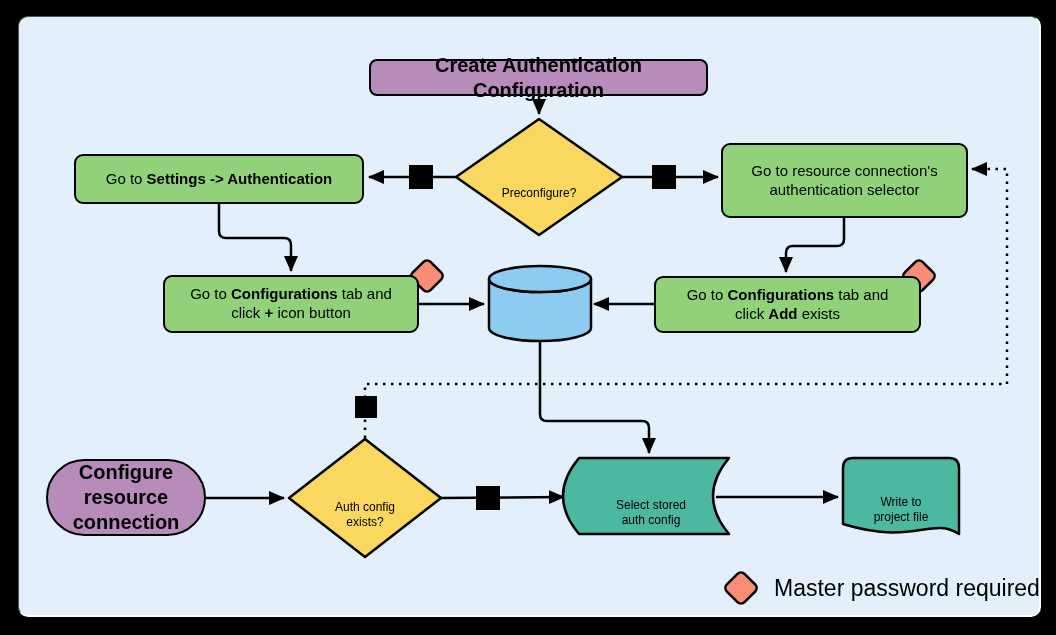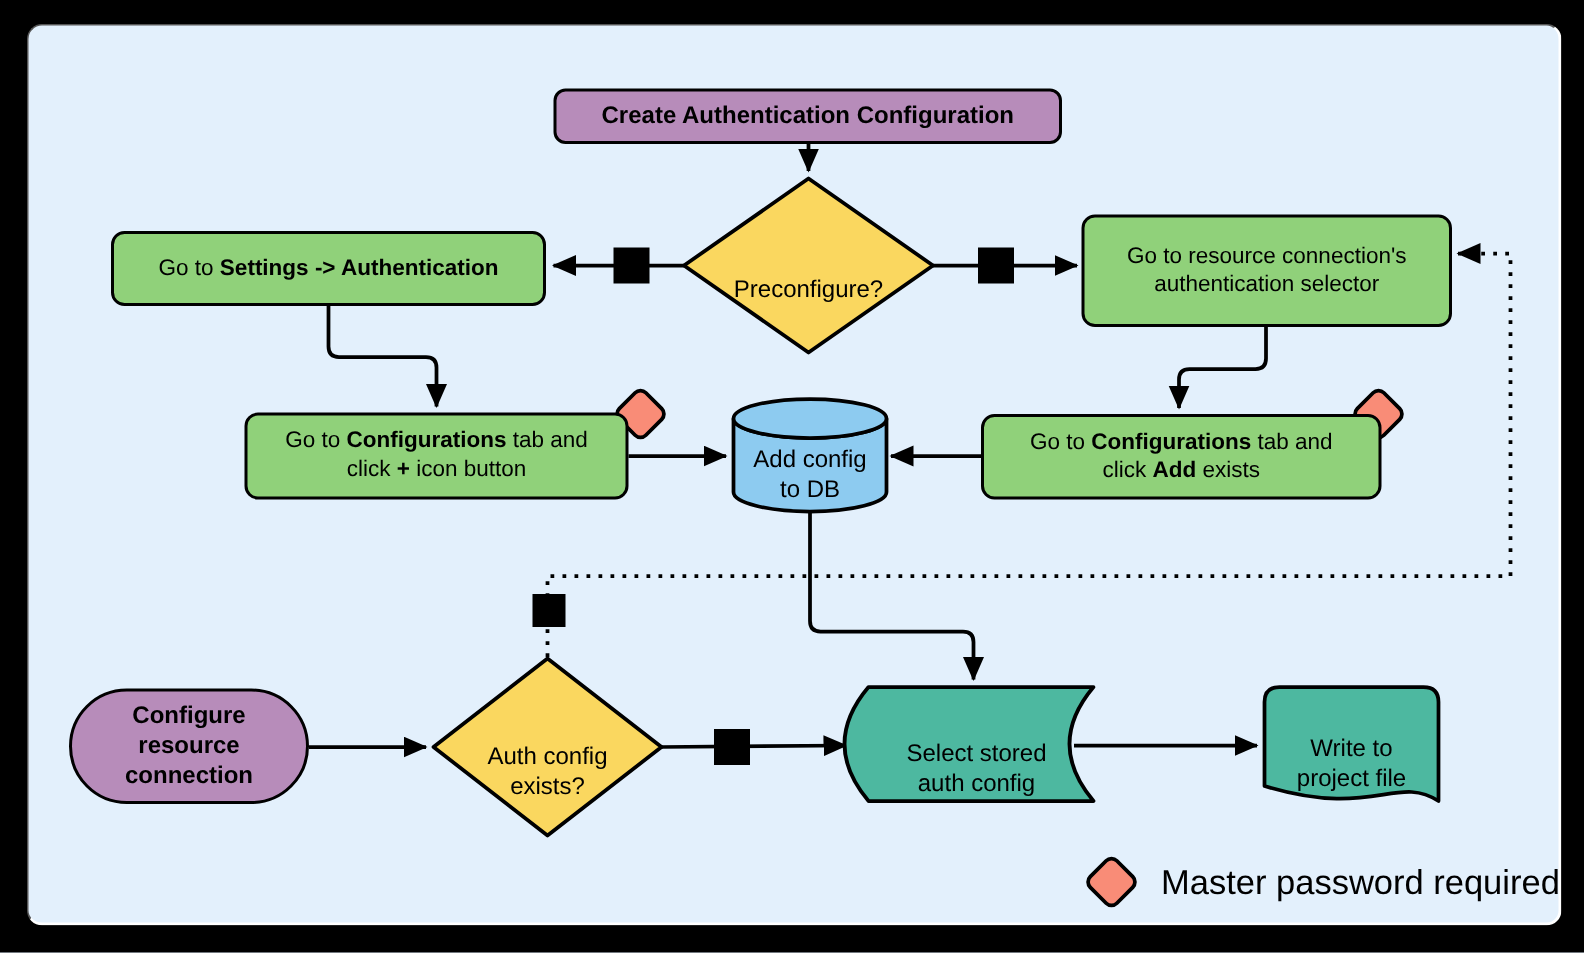"Create Authentication Configuration" .terminal .txt { font-size: 16px -> 20px }
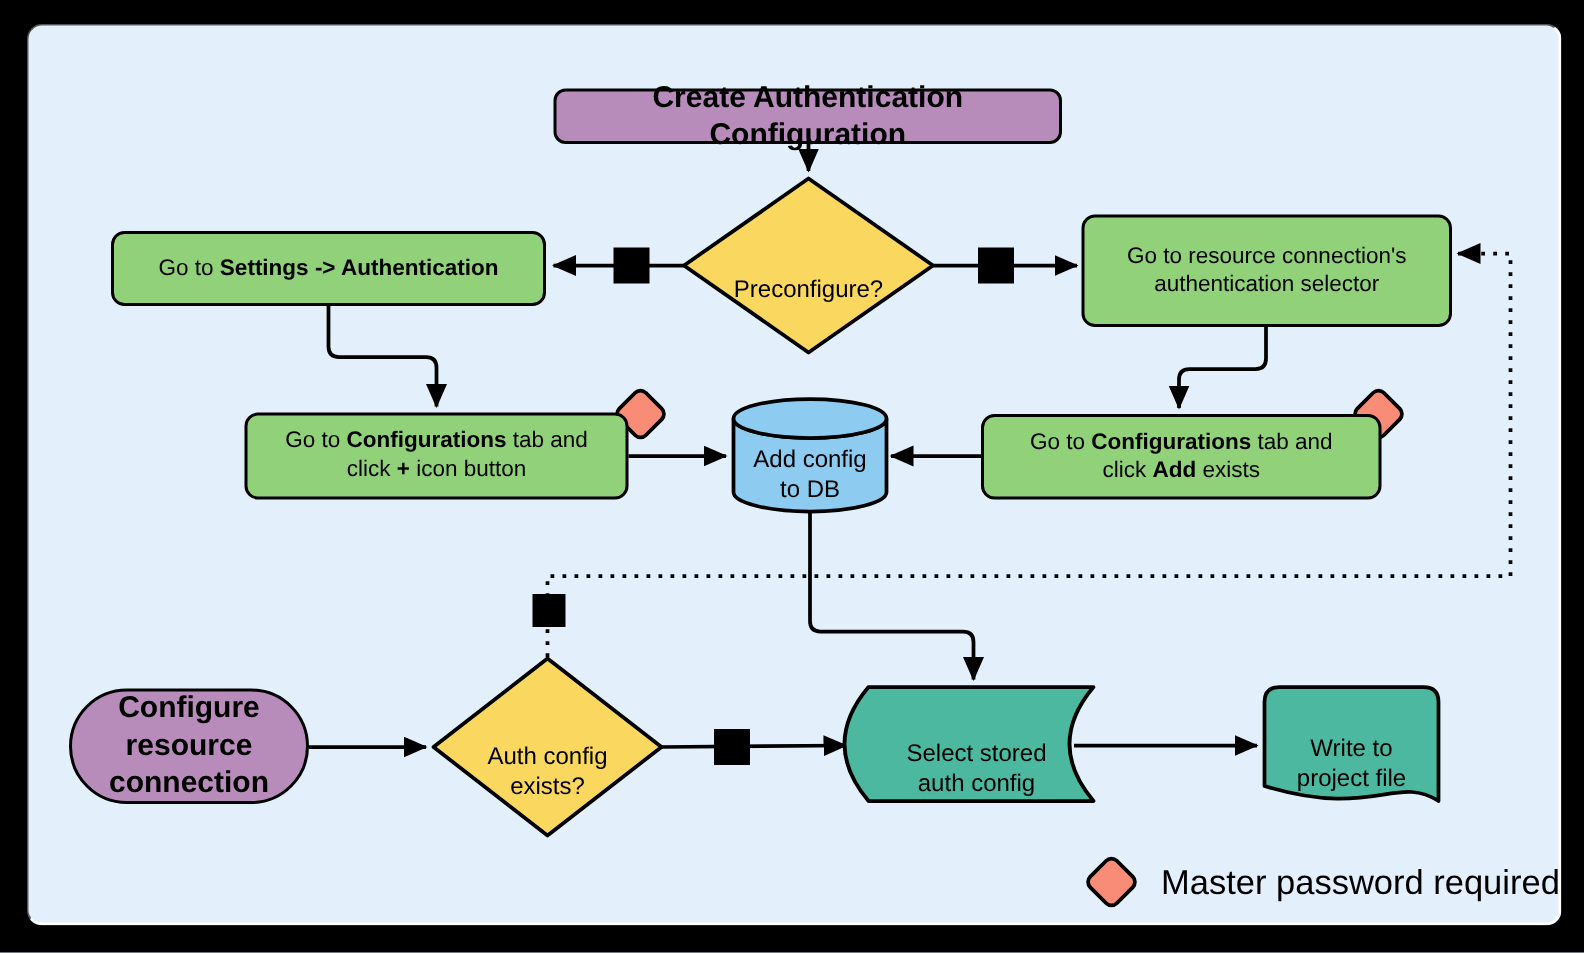"Preconfigure?" .big { font-size: 16px -> 12px }
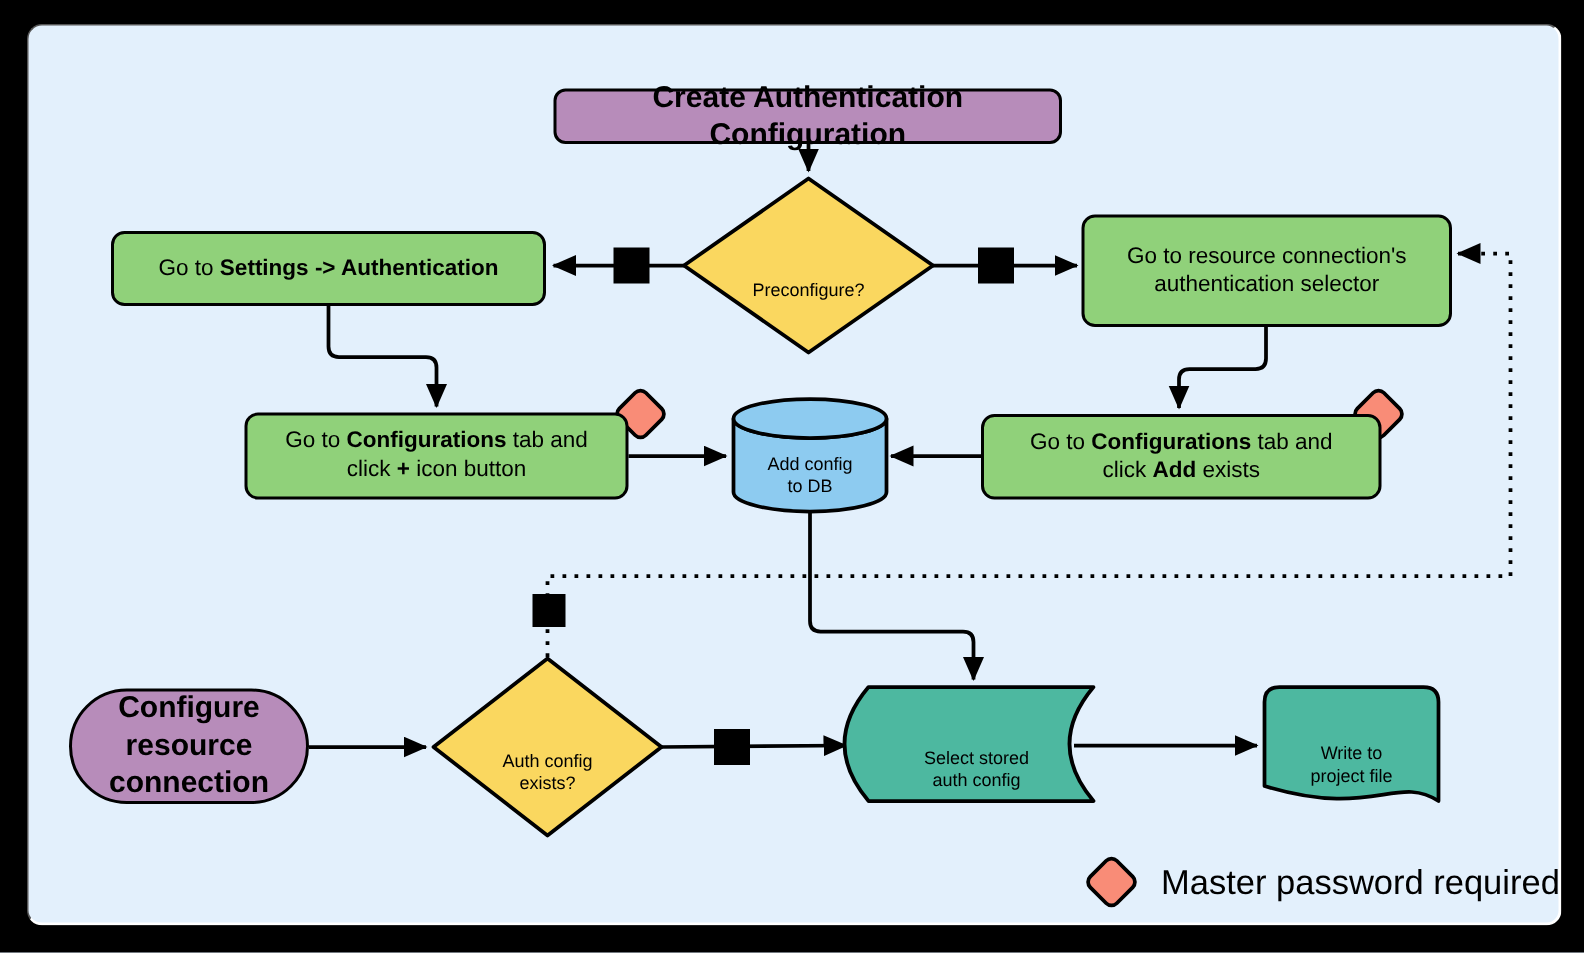"Add config" div.node { html: <div> <div>Add config to DB</div> </div> -> none }
